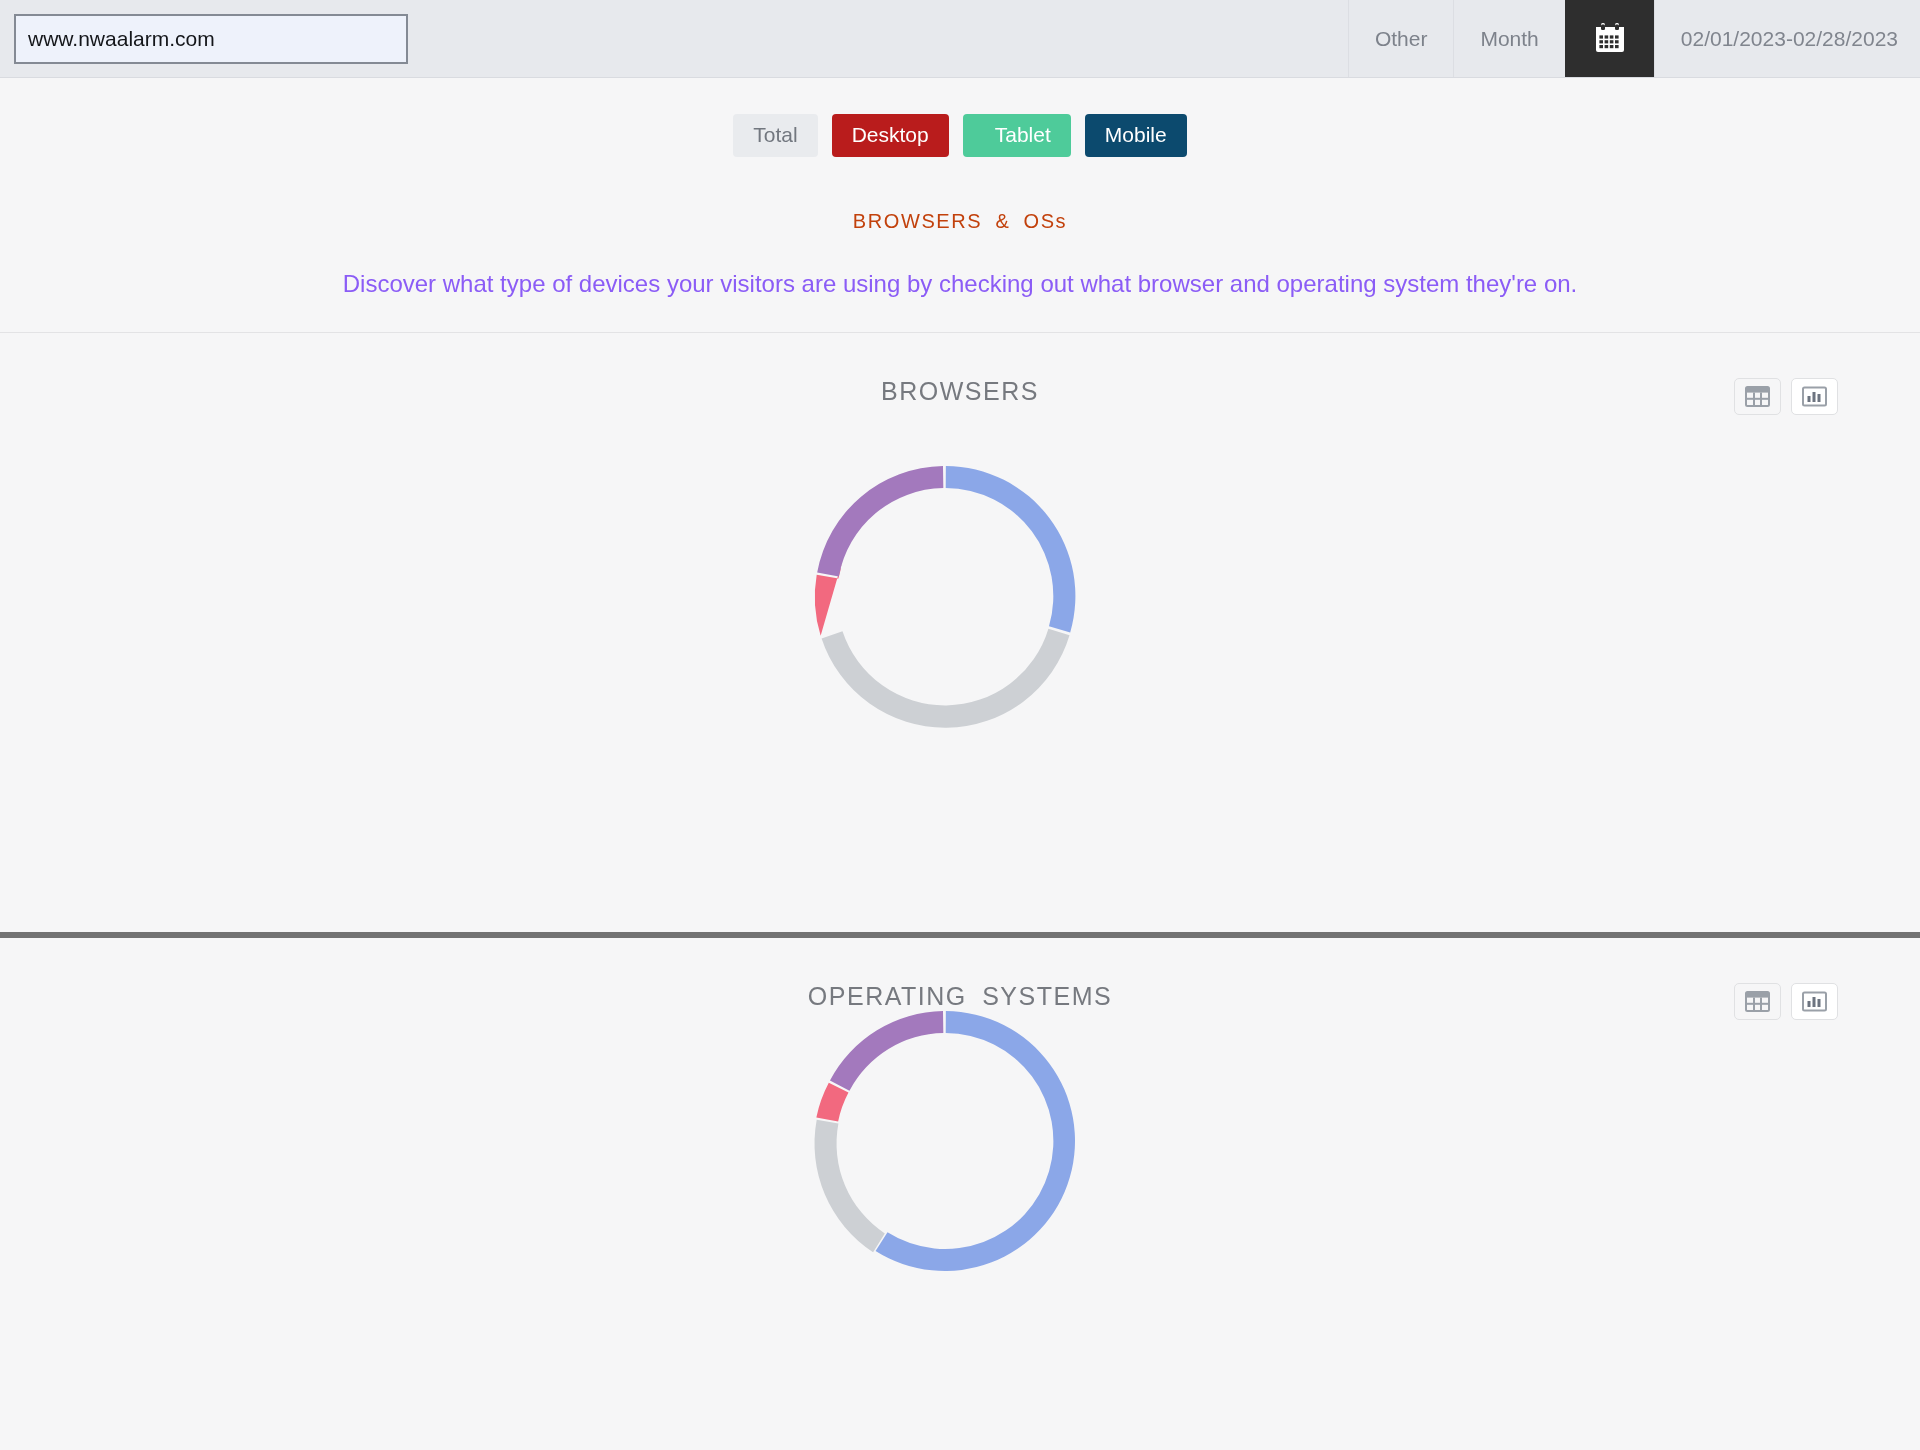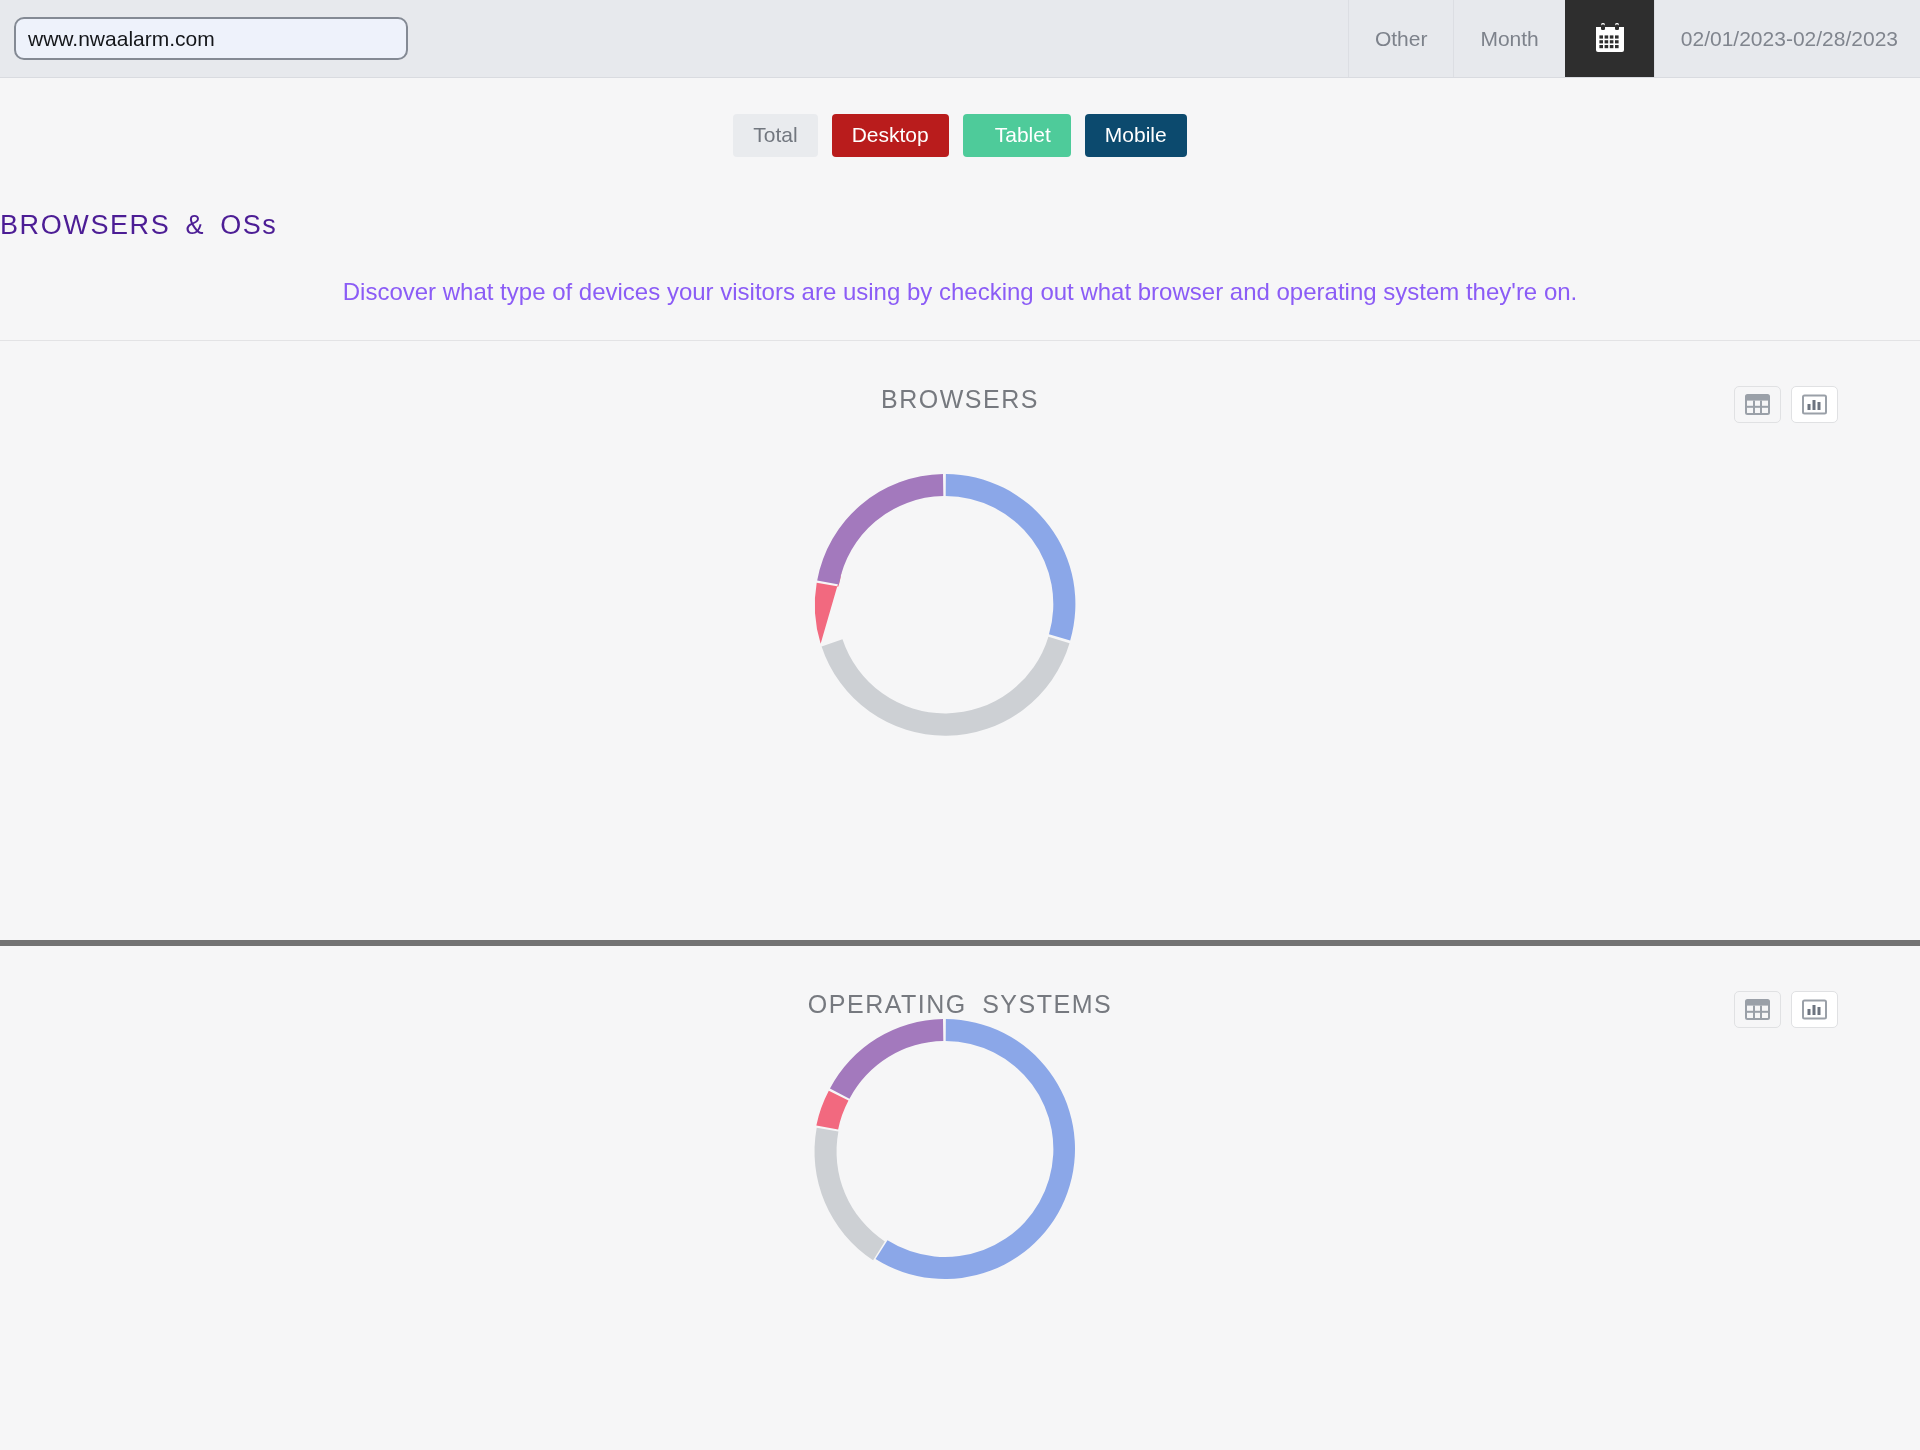"www.nwaalarm.com" .url-input { border-radius: 10px -> 0; height: 43px -> 50px }
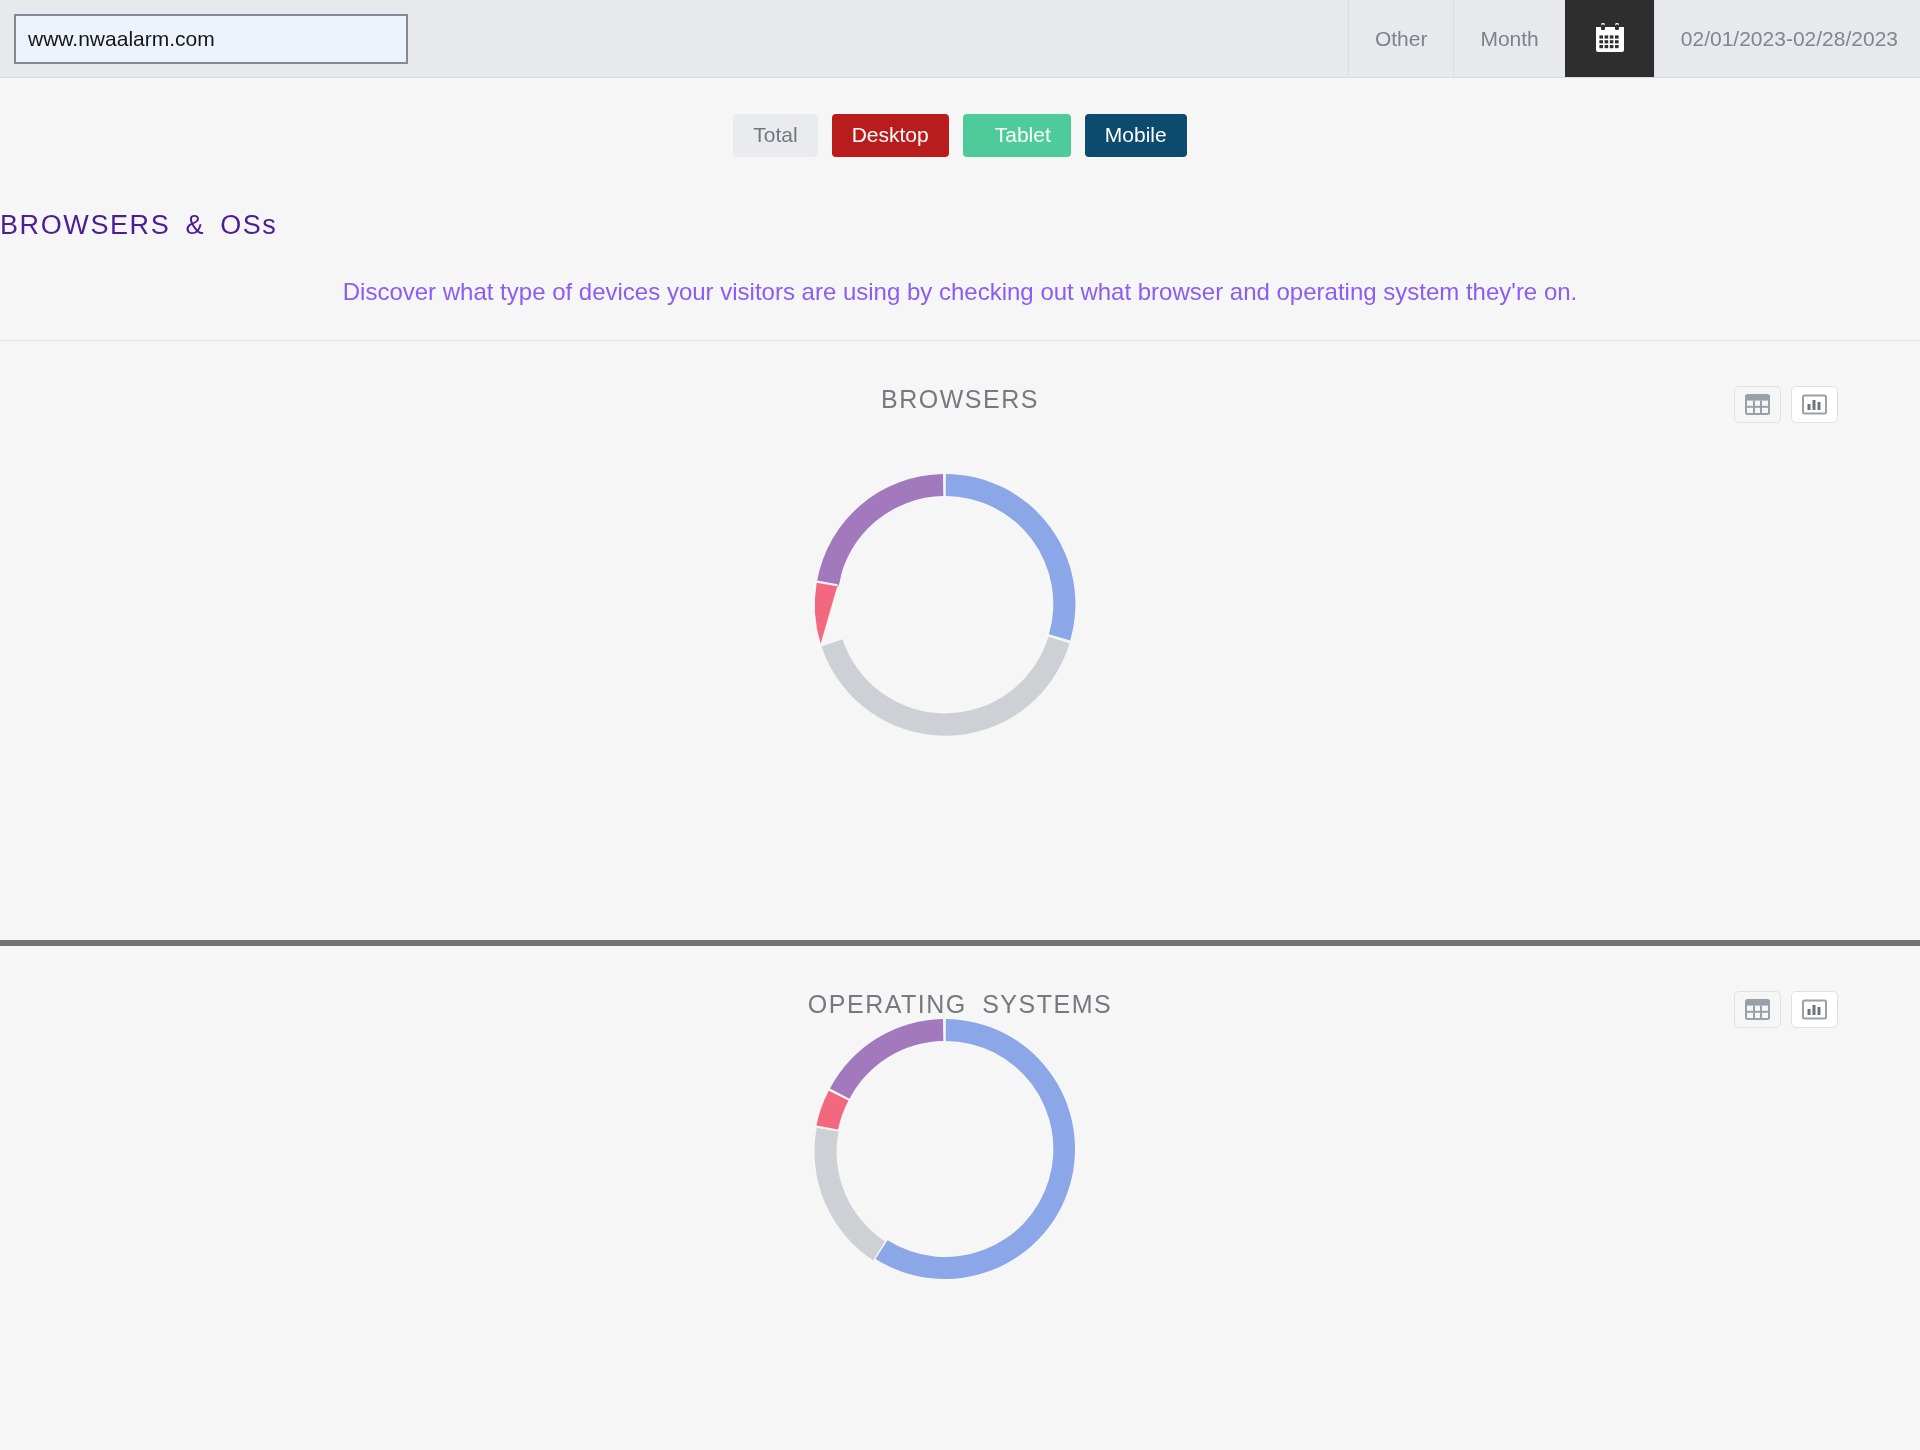"BROWSERS & OSs" .intro-title { color: #4c1d95 -> #c2410c; font-size: 27px -> 20px; text-align: left -> center }
